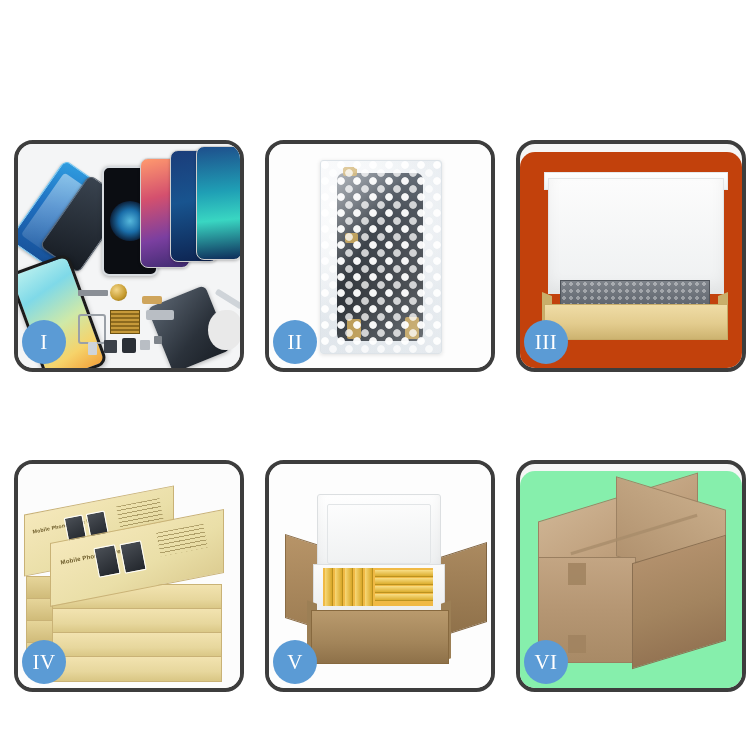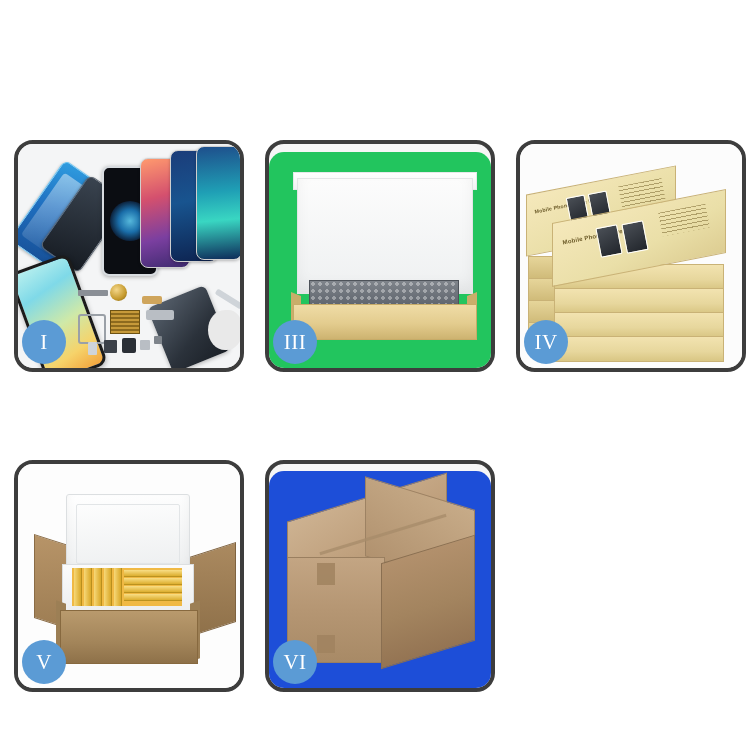"II" div.panel { html: none -> <div> <div> <div> <div></div> <div></div> <div></div> <div></div> <div></div> <div></div> <div></div> </div> <div>II</div> </div> </div> }
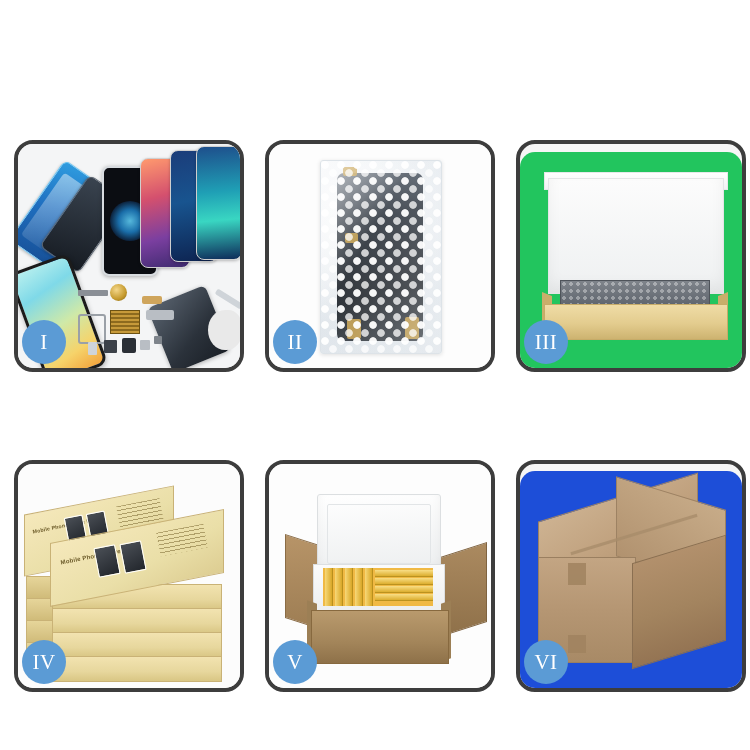"III" .p3 { background: #22c55e -> #c2410c }
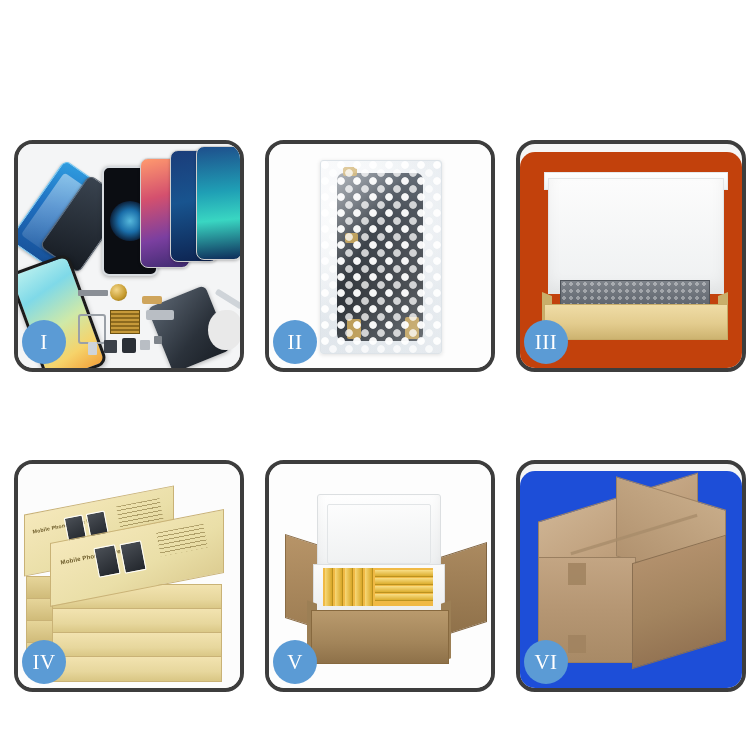"VI" .p6 { background: #1d4ed8 -> #86efac }
